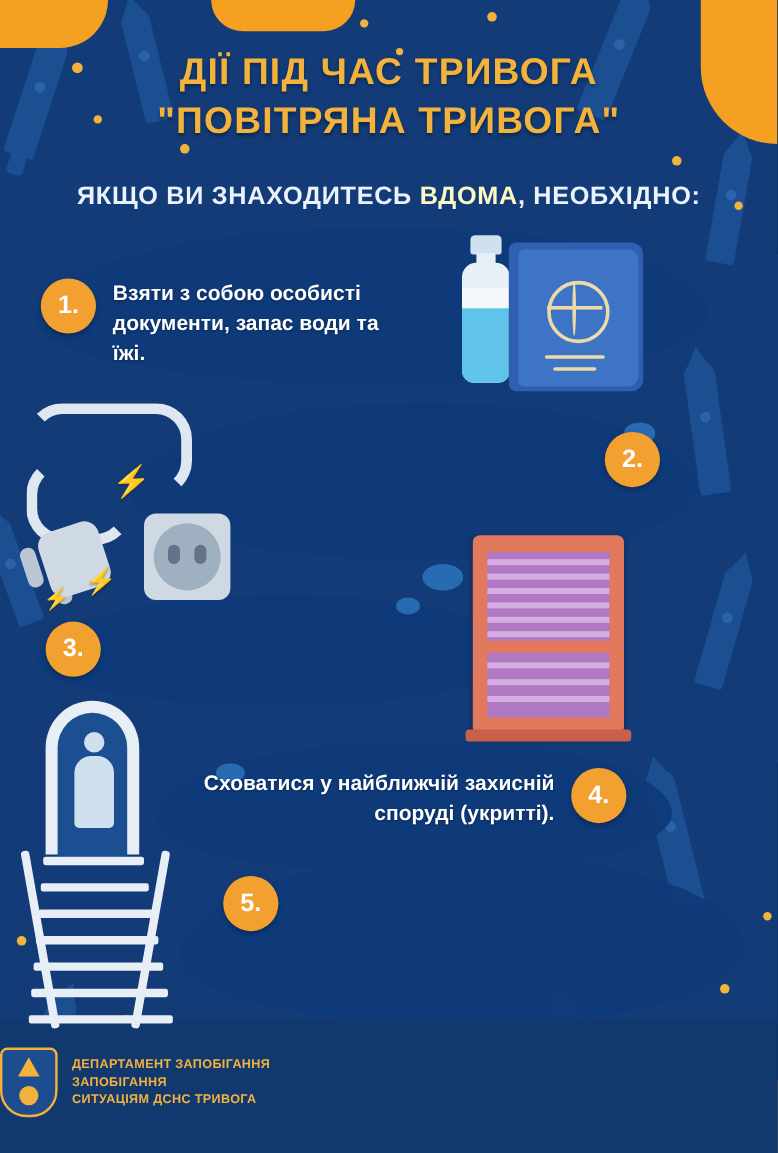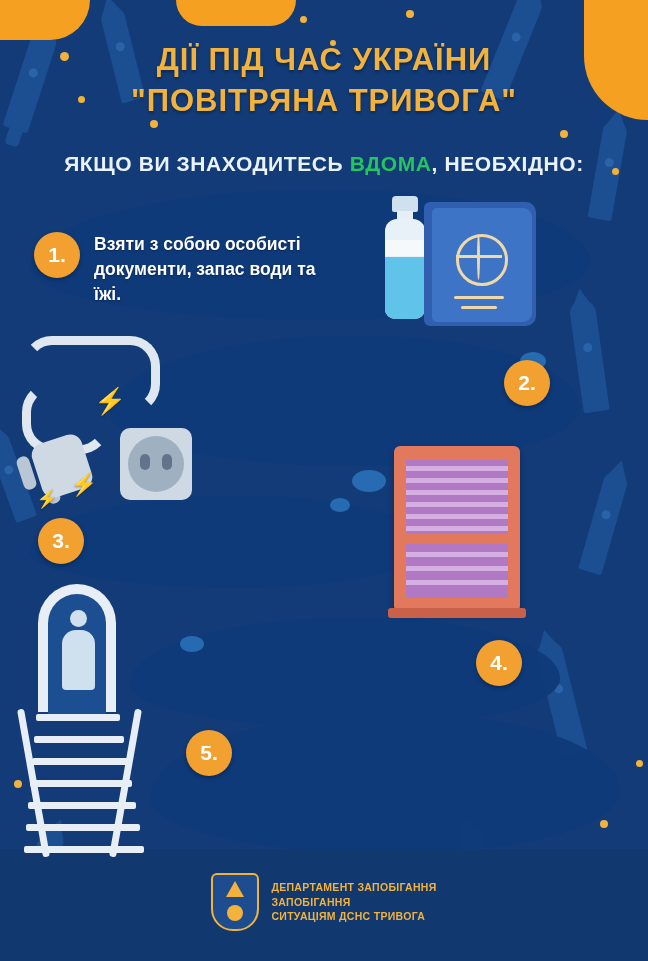"ДІЇ ПІД ЧАС УКРАЇНИ" div.title-line { text: УКРАЇНИ -> ТРИВОГА }
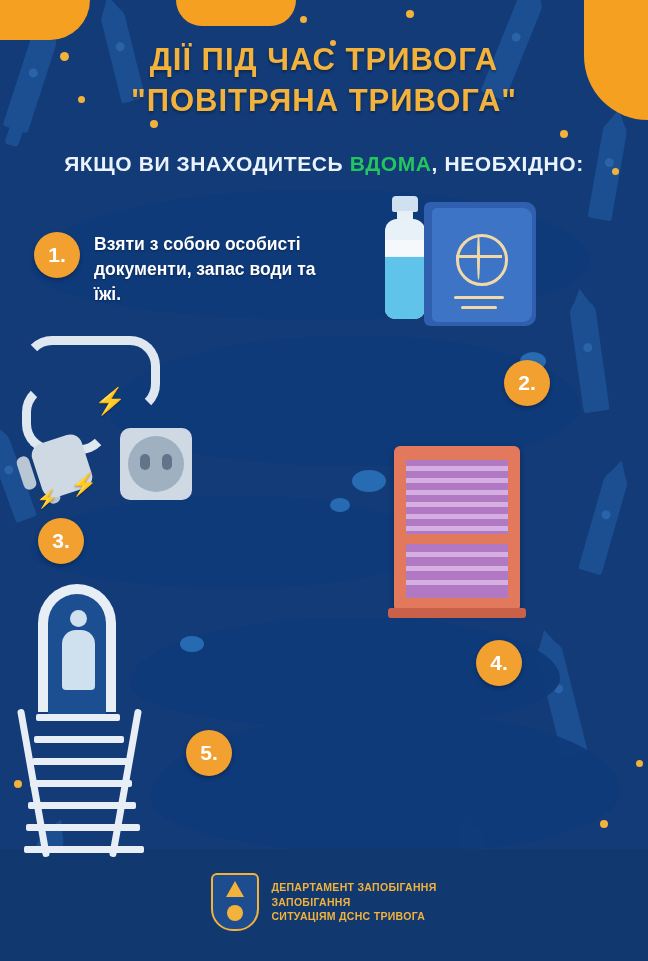"ВДОМА" .subtitle .hl { color: #22c55e -> #fef9c3 }
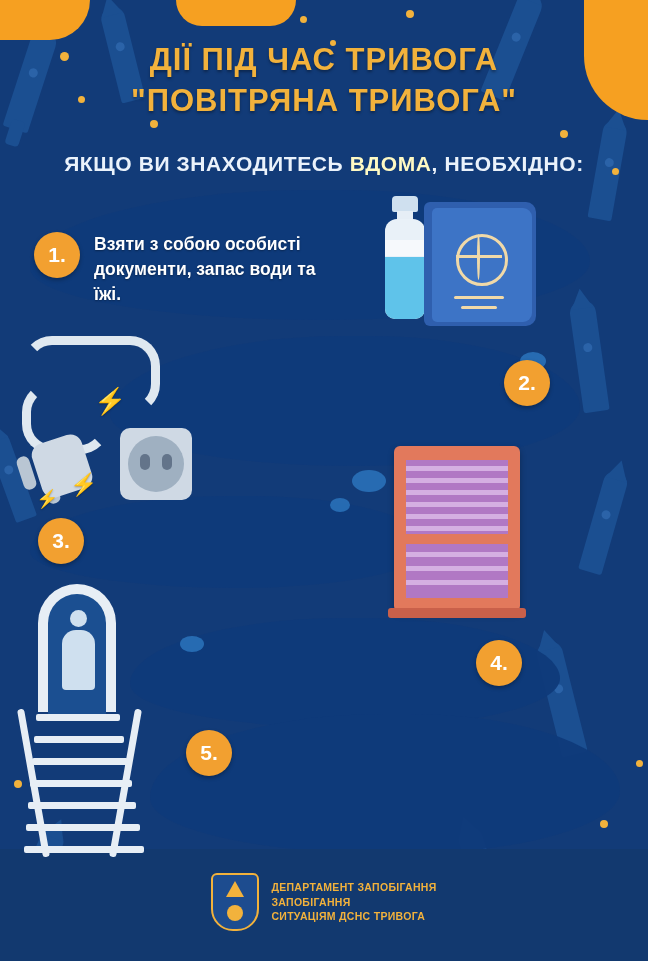"Сховатися у найближчій захисній споруді" div.step-text { html: none -> <div>Сховатися у найближчій захисній споруді (укритті).</div> }
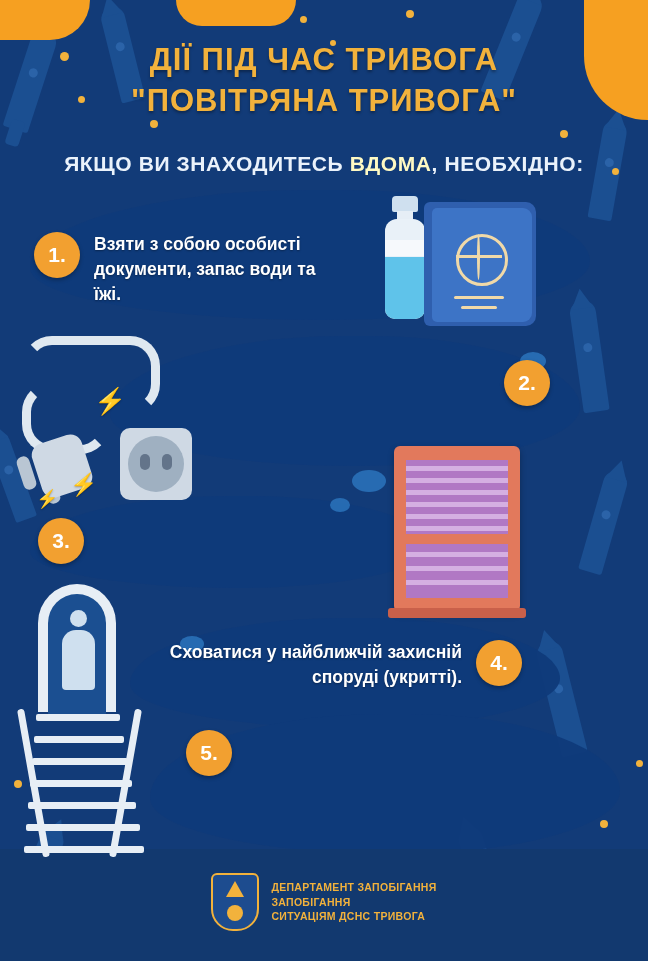"ДЕПАРТАМЕНТ ЗАПОБІГАННЯ" .logo-wrap { justify-content: center -> flex-start }
